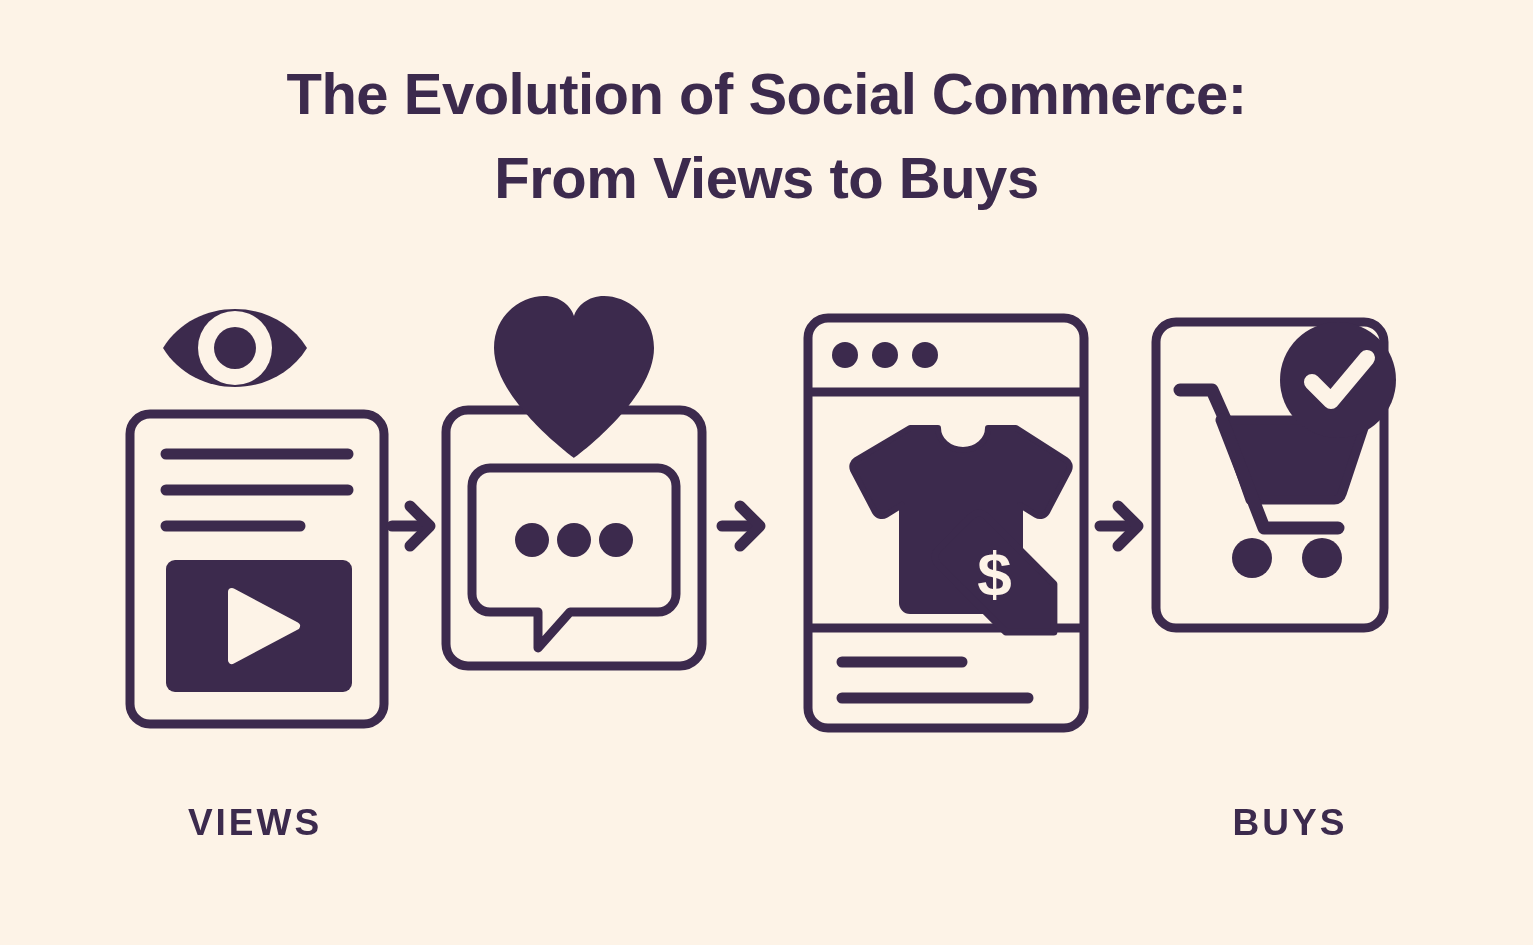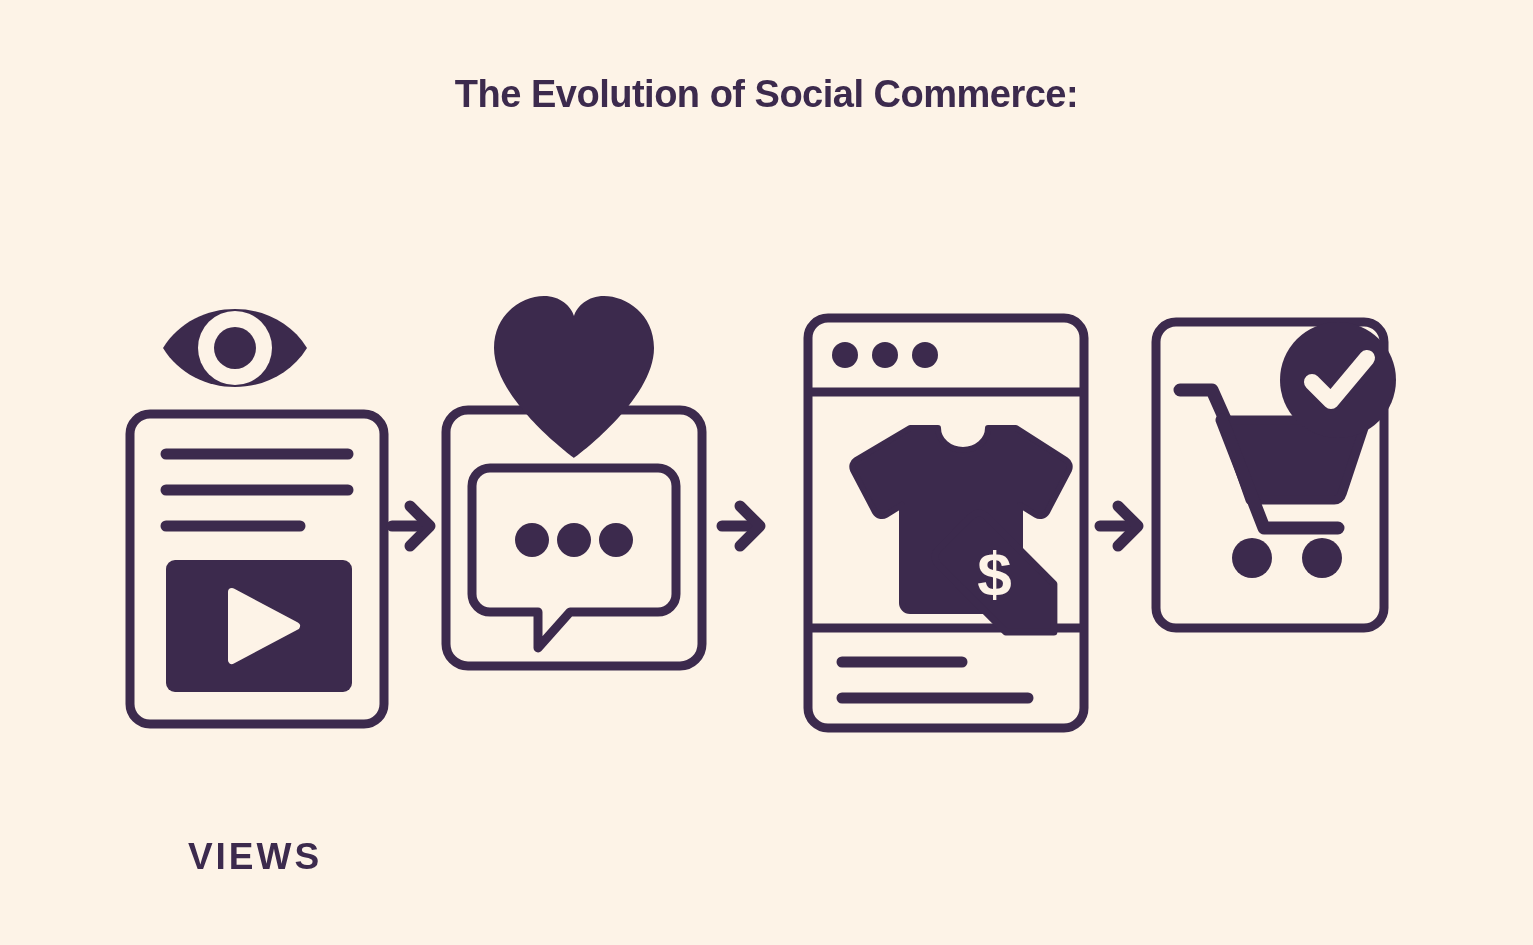"The Evolution of Social Commerce:" .title-block { font-size: 38px -> 58px }
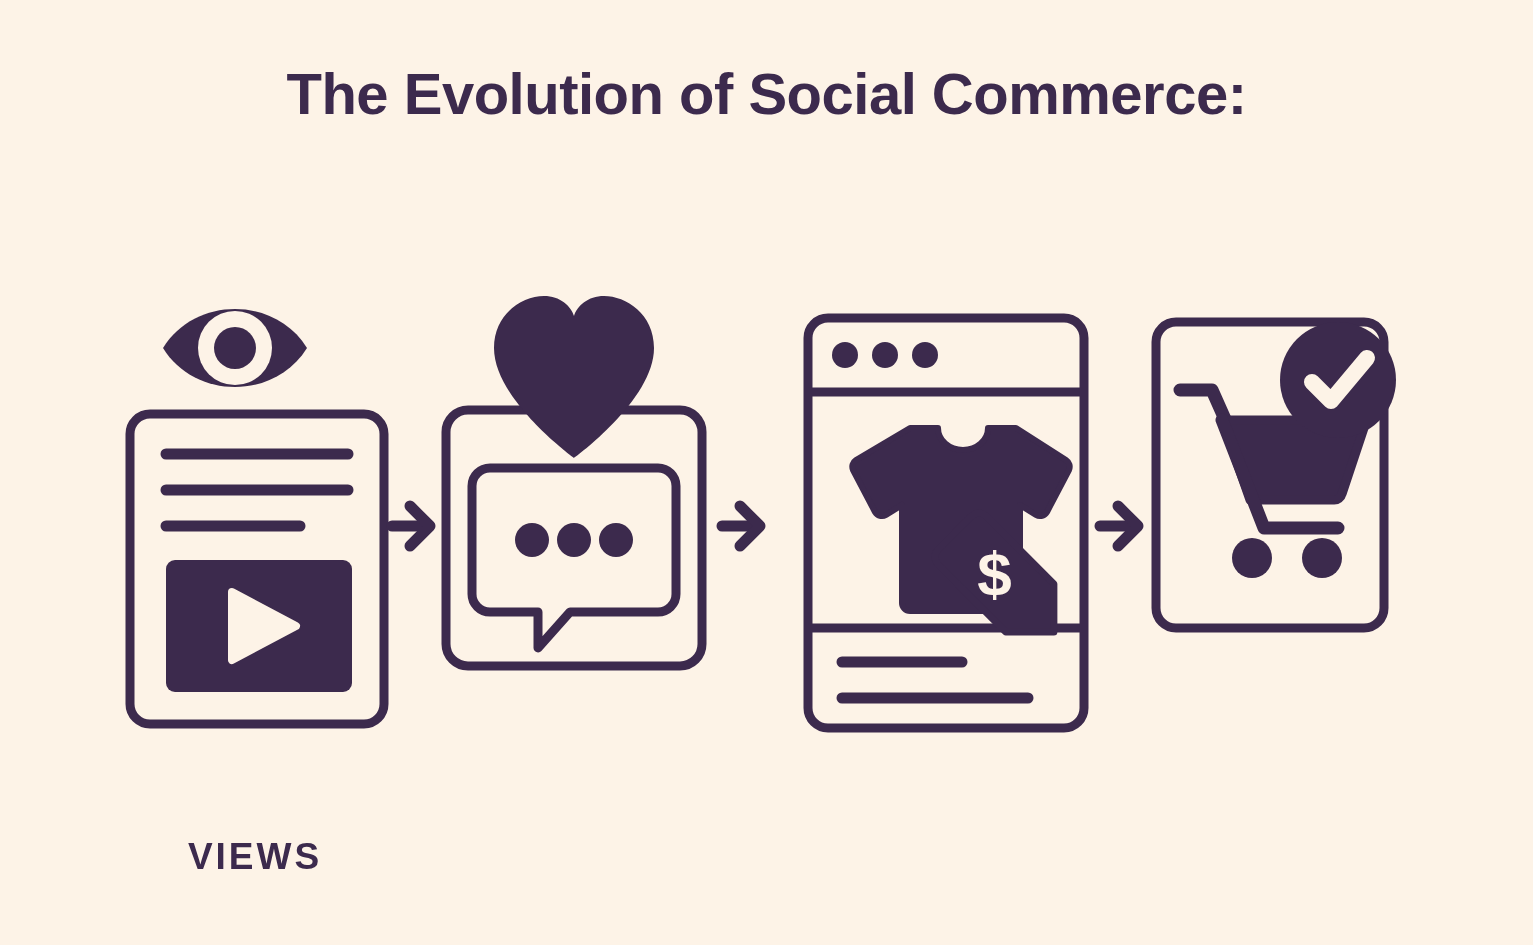"From Views to Buys" span.title-line2 { html: none -> <span>From Views to Buys</span> }
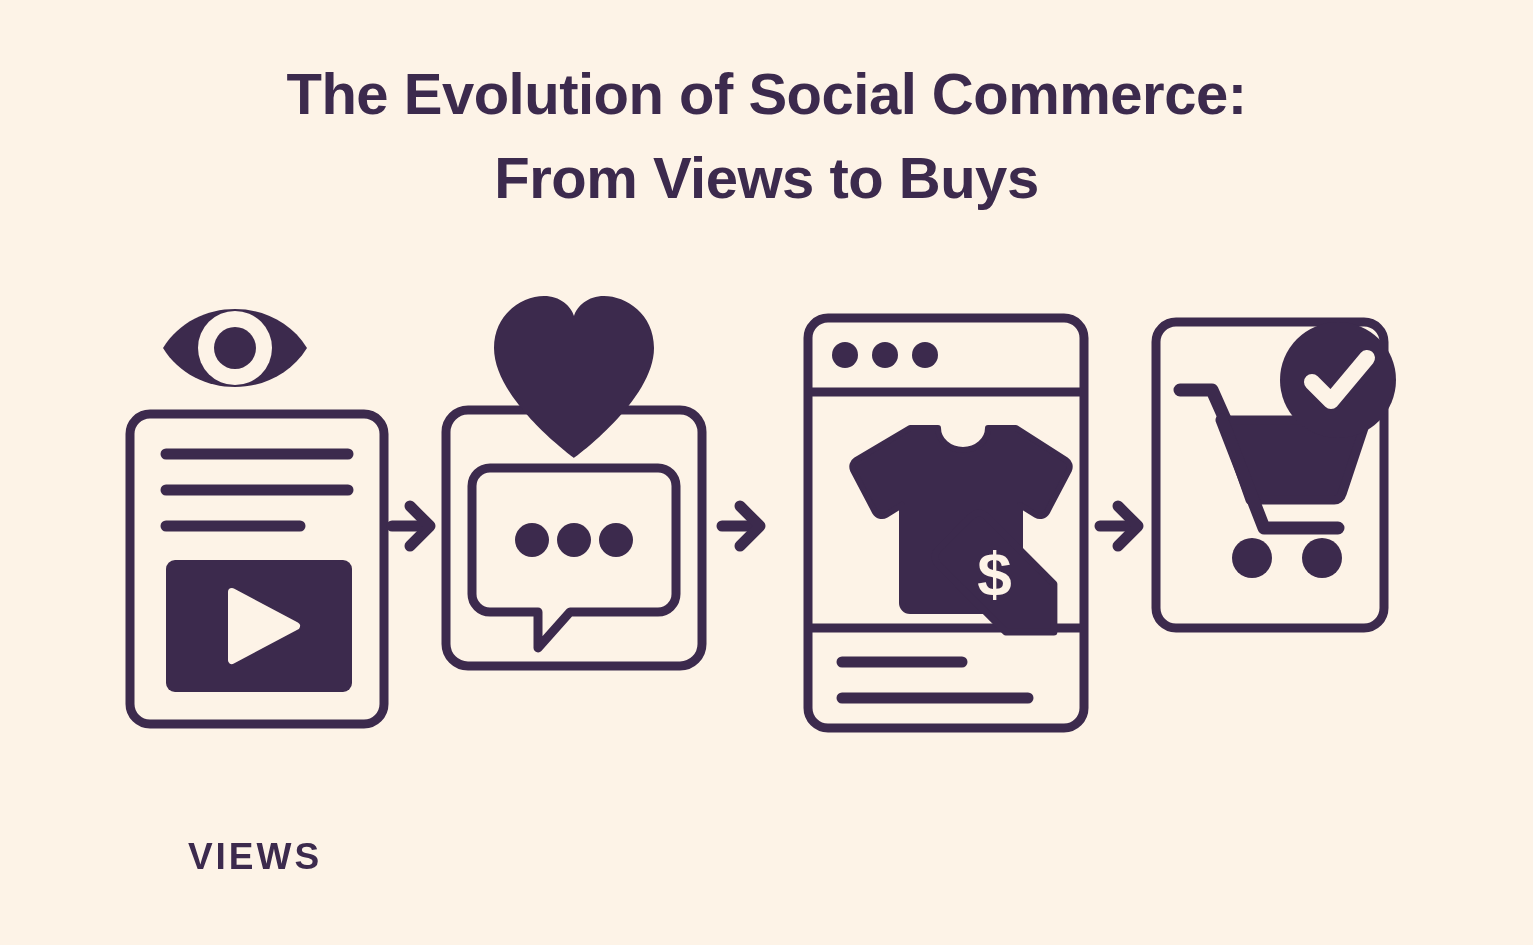"VIEWS" .stage-label { margin-top: 34px -> none }
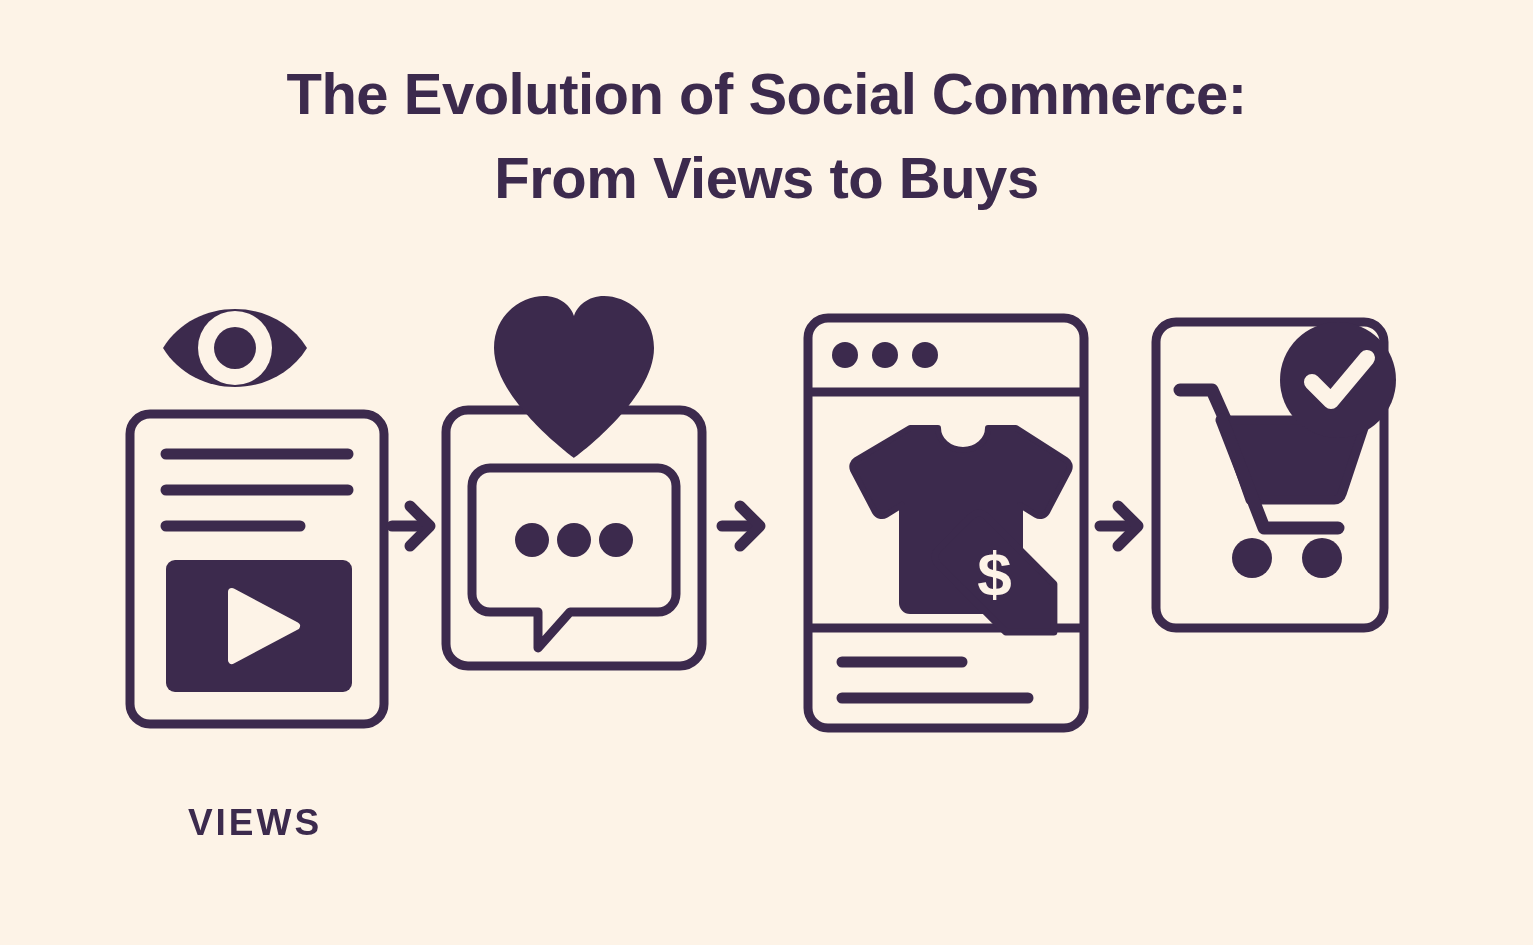"BUYS" div.stage-label { html: none -> <div>BUYS</div> }
